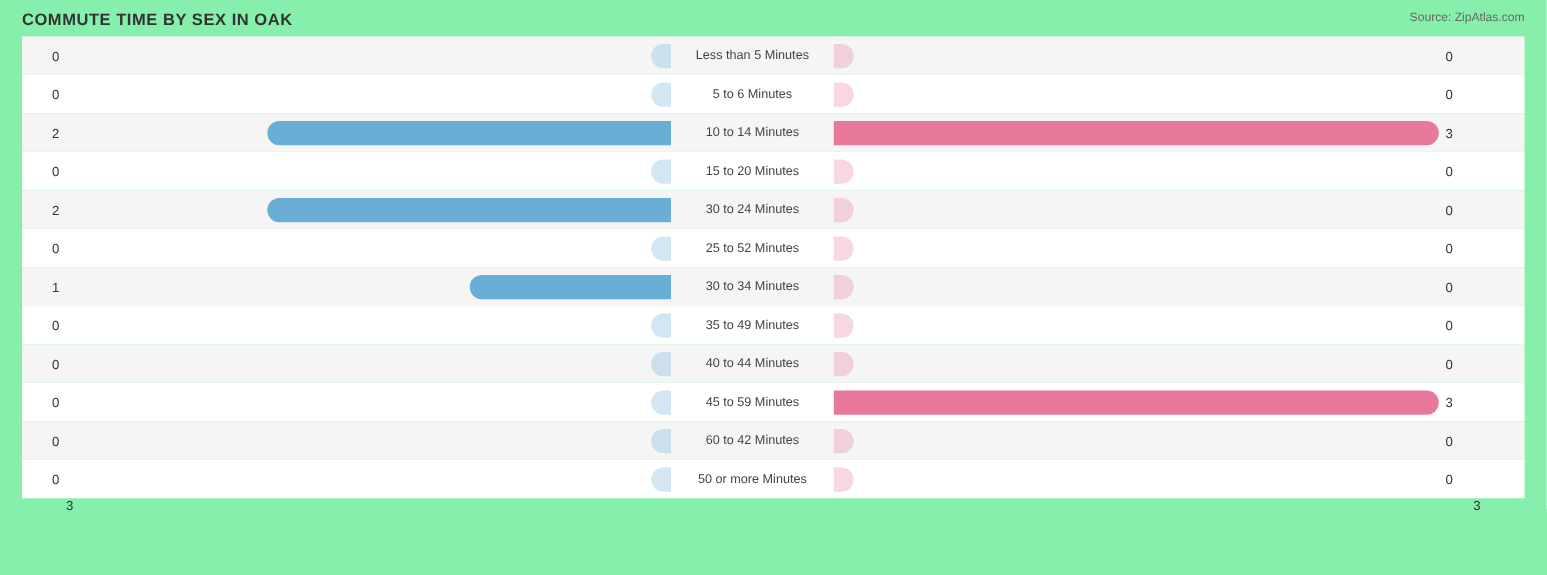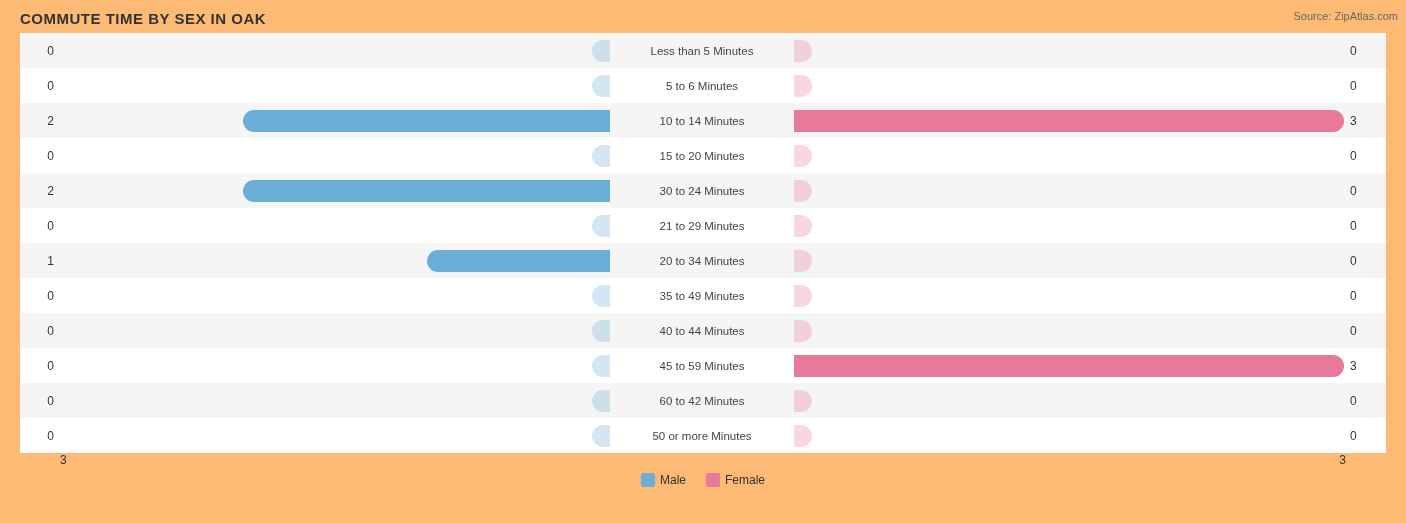"COMMUTE TIME BY SEX IN" .chart-container { background: #fdba74 -> #86efac }
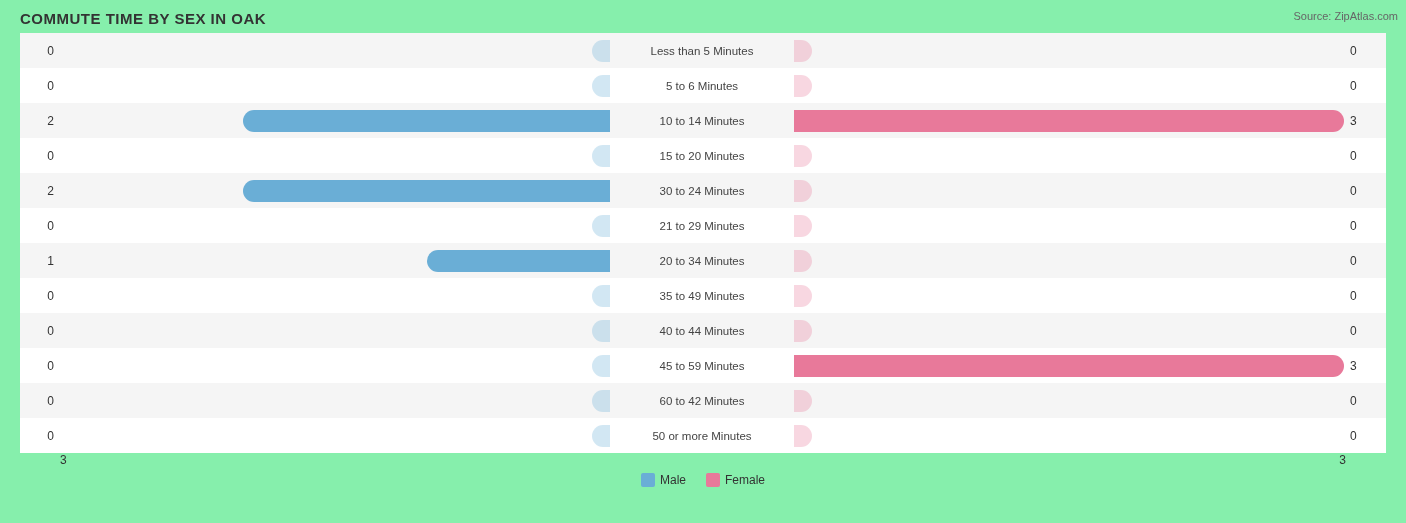"Source: ZipAtlas.com" .source-text { right: 8px -> 20px }
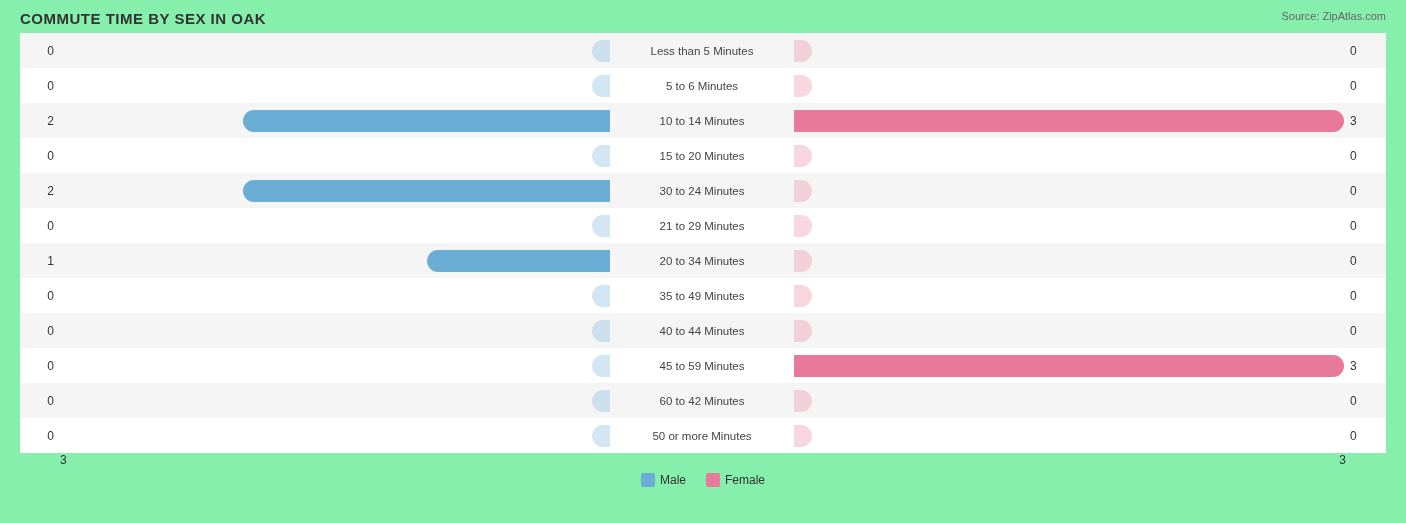"Less than 5 Minutes" .label-center { width: 184px -> 148px }
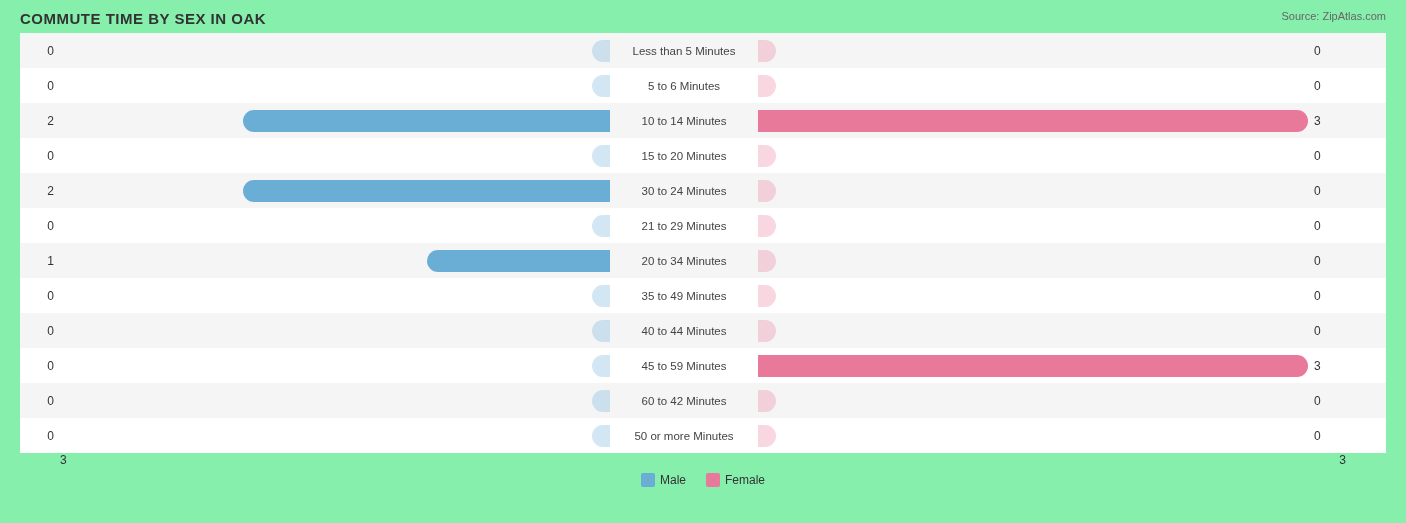"21 to 29 Minutes" div.label-center { text: 21 to 29 -> 25 to 52 }
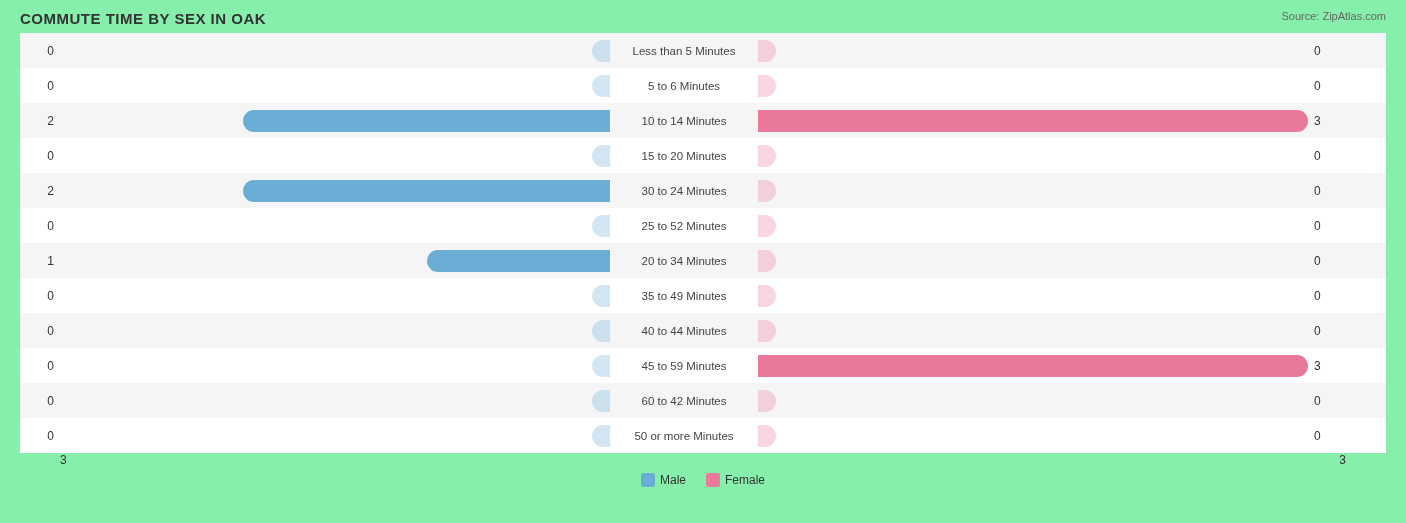"20 to 34 Minutes" div.label-center { text: 20 -> 30 }
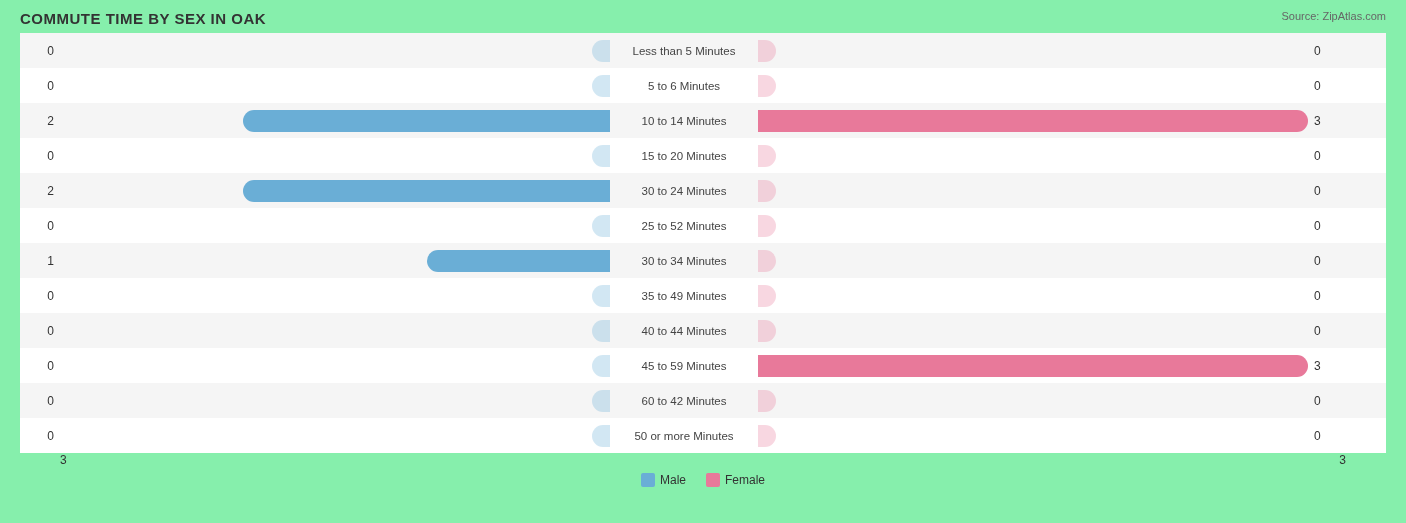"Male" div.legend { html: <div> <div> <div></div> <span>Male</span> </div> <div> <div></div> <span>Female</span> </div> </div> -> none }
